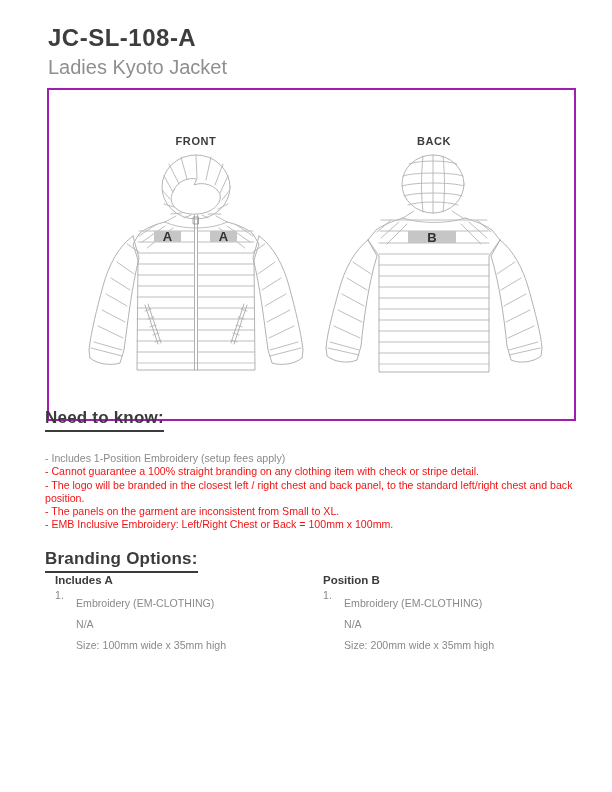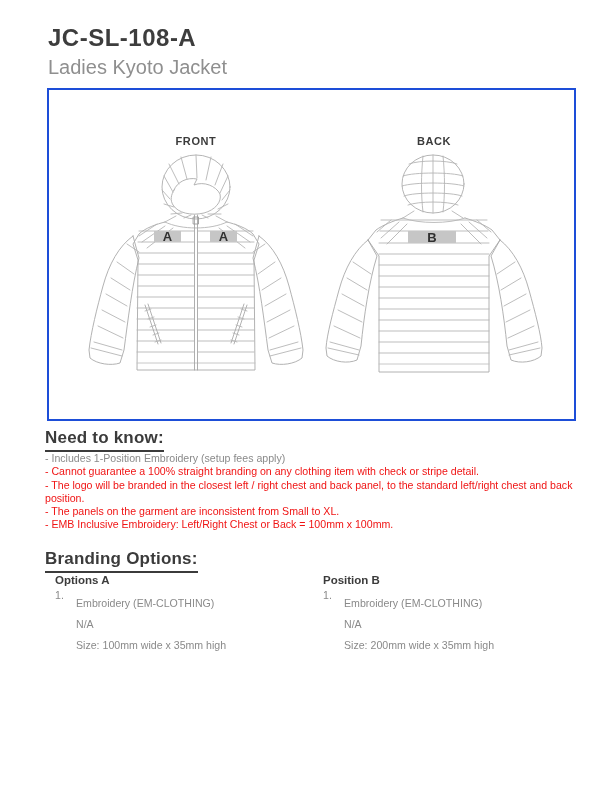"FRONT" .diagram-box { border: 2px solid #1d4ed8 -> 2px solid #a21caf }
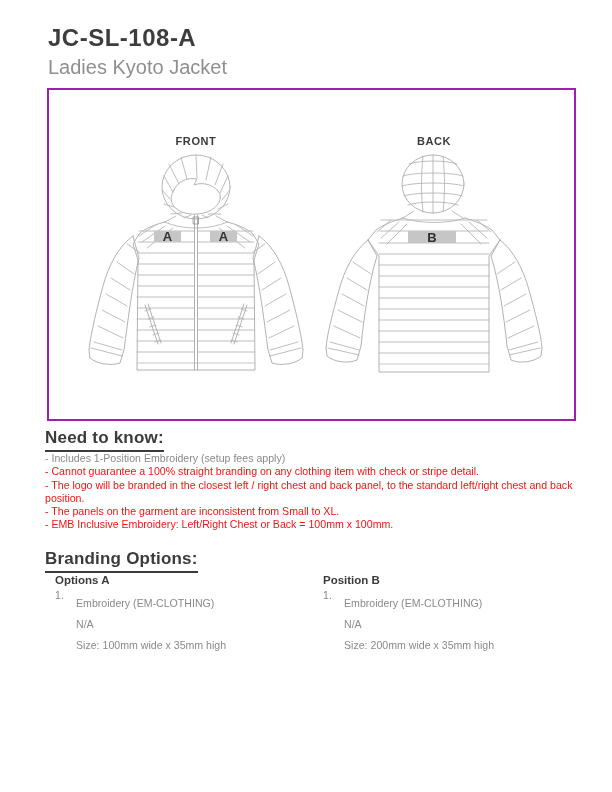"Need to know:" div.section-heading { top: 428px -> 408px }
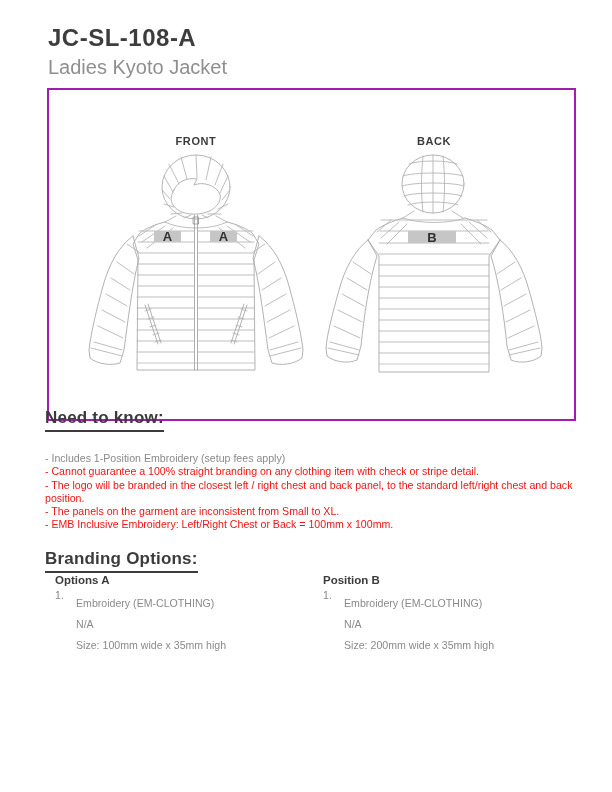"Options A" p.pos-title { text: Options -> Includes }
